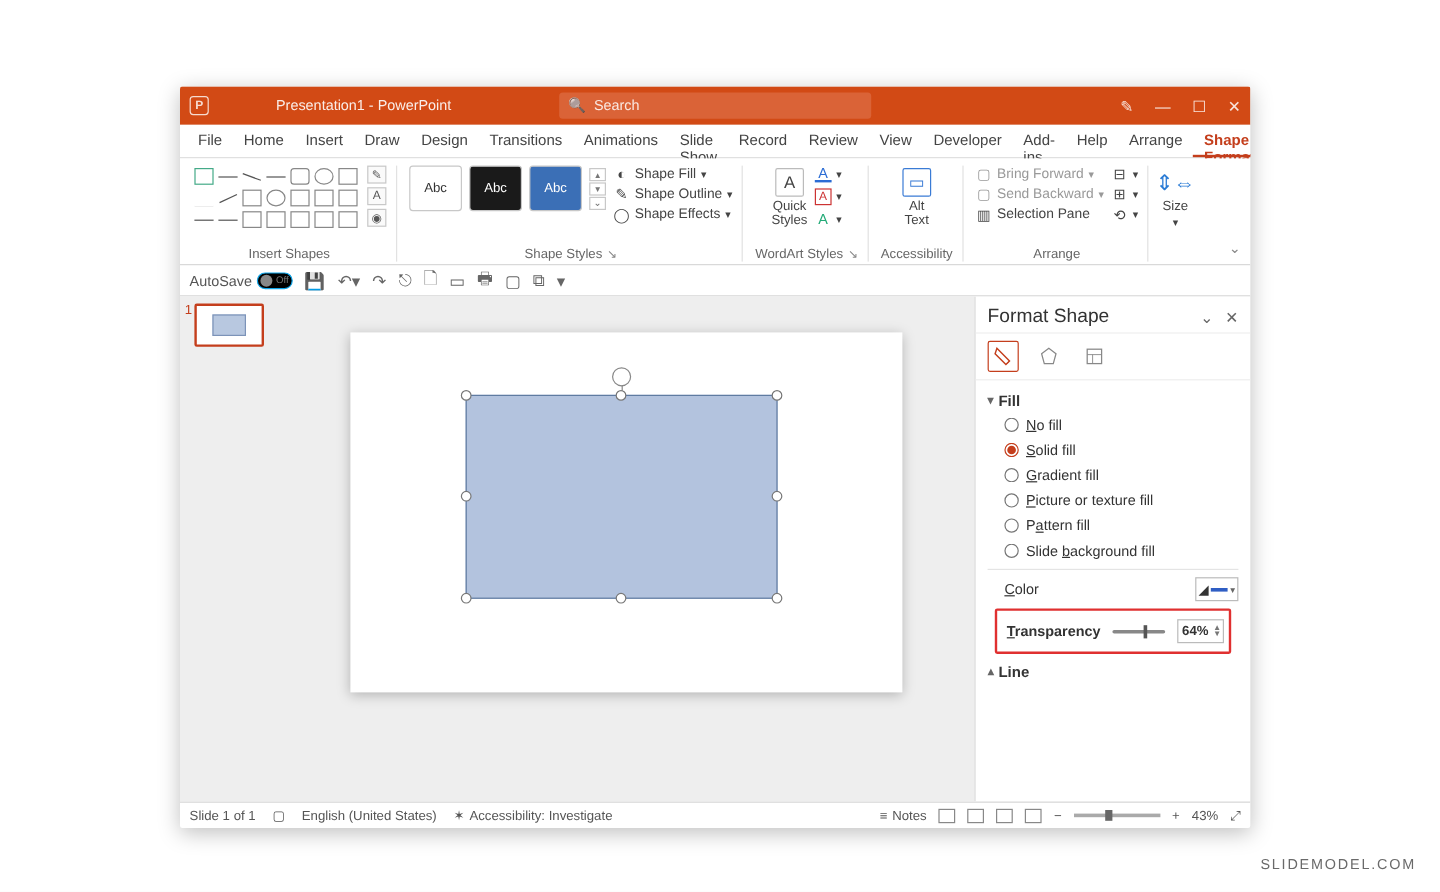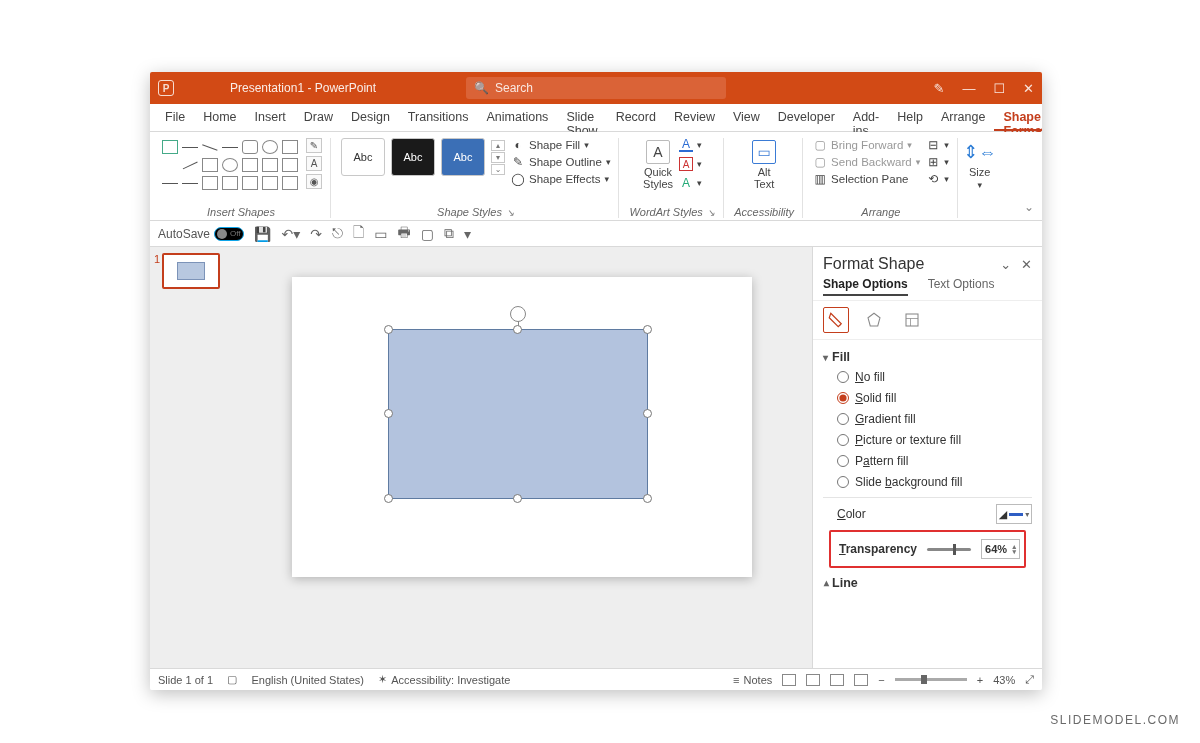"Insert Shapes" .group-label { font-style: italic -> none }
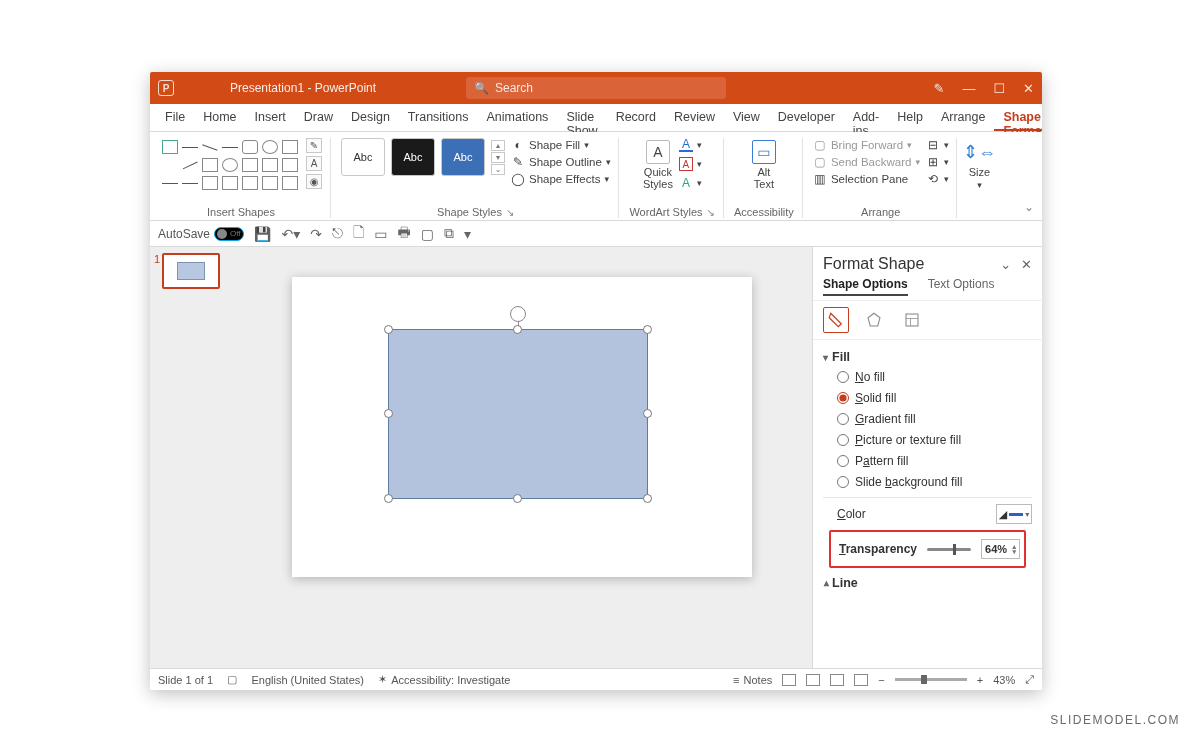"Shape Options" div.pane-tabs { html: <div> <span>Shape Options</span> <span>Text Options</span> </div> -> none }
